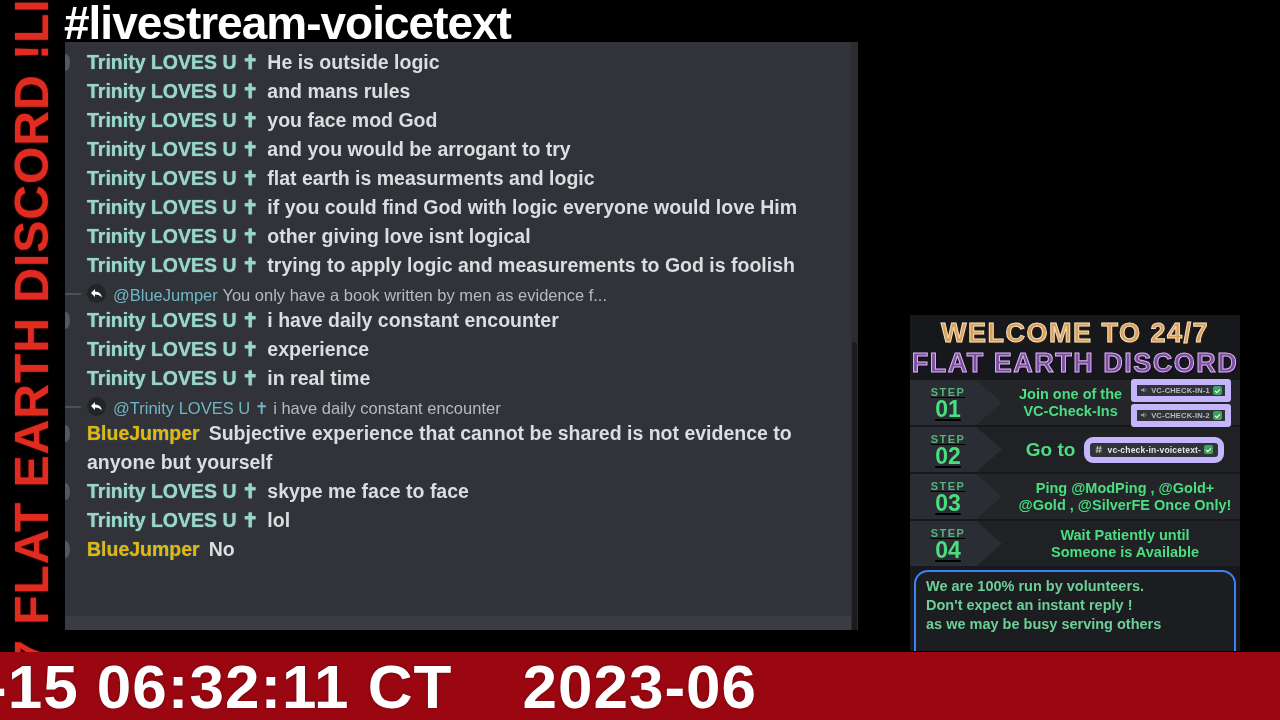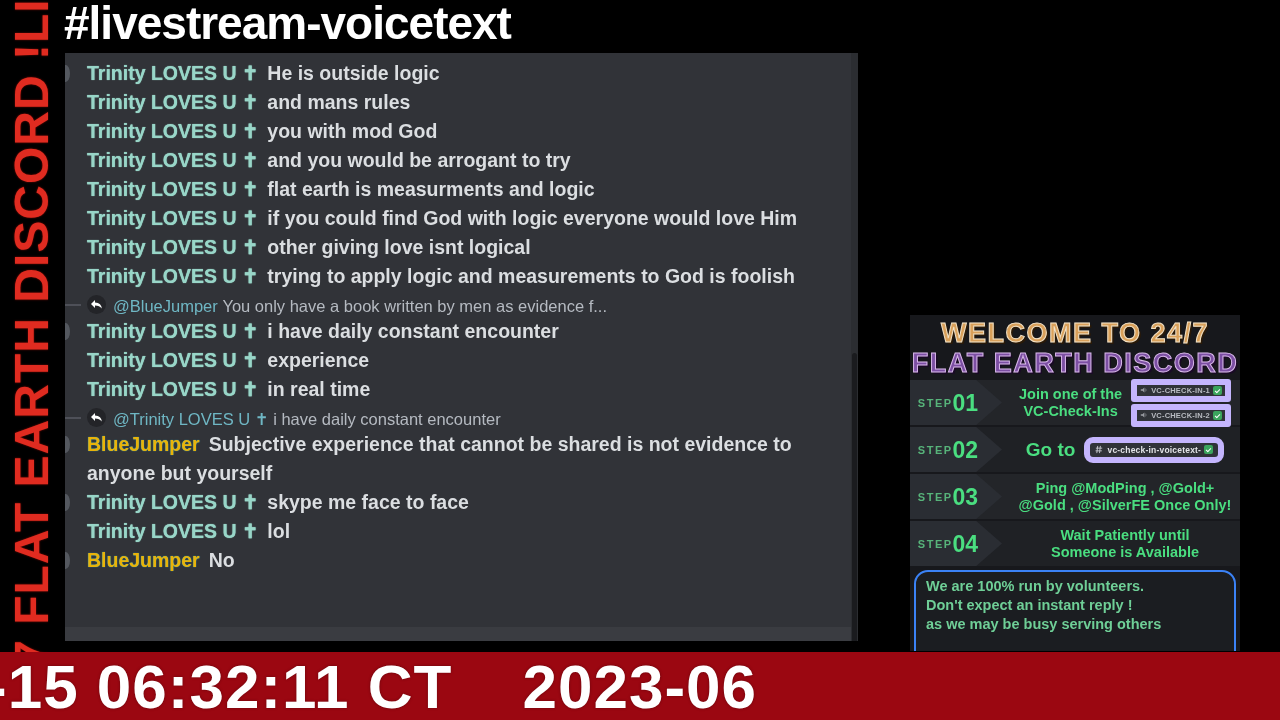"Trinity LOVES U ✝ He" #chat-panel { top: 53px -> 42px }
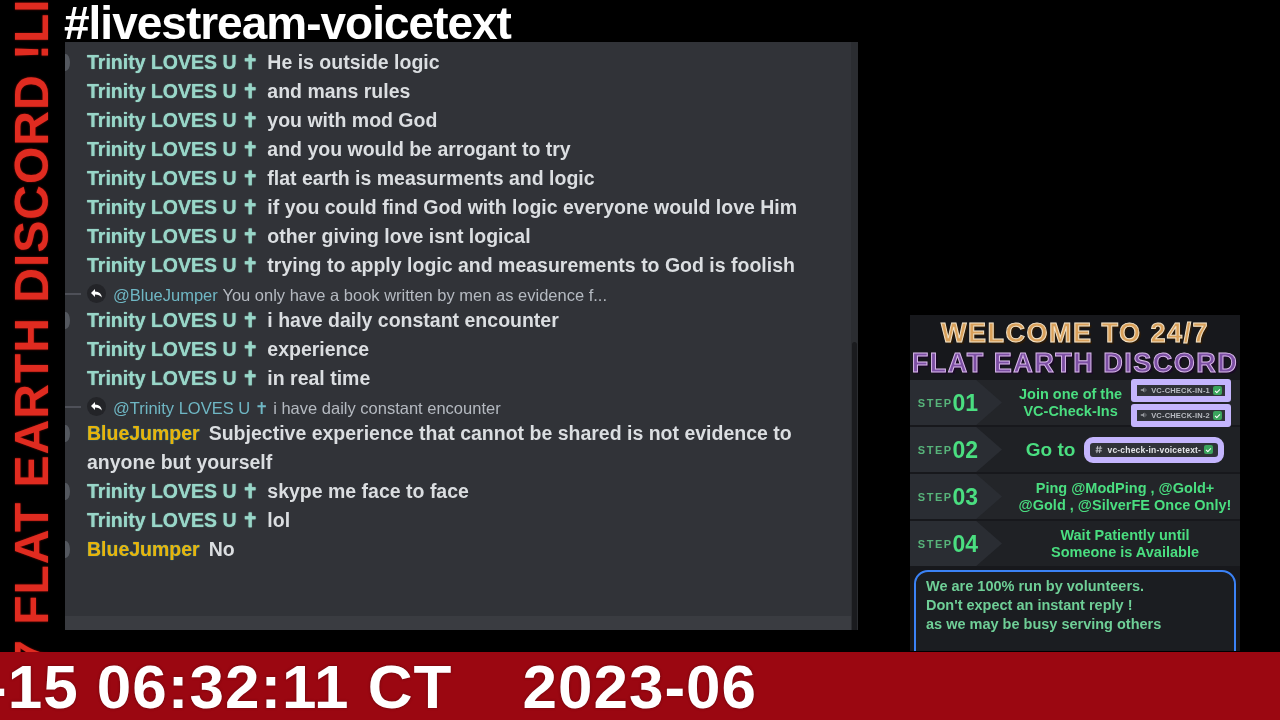"you with mod God" span.body { text: with -> face }
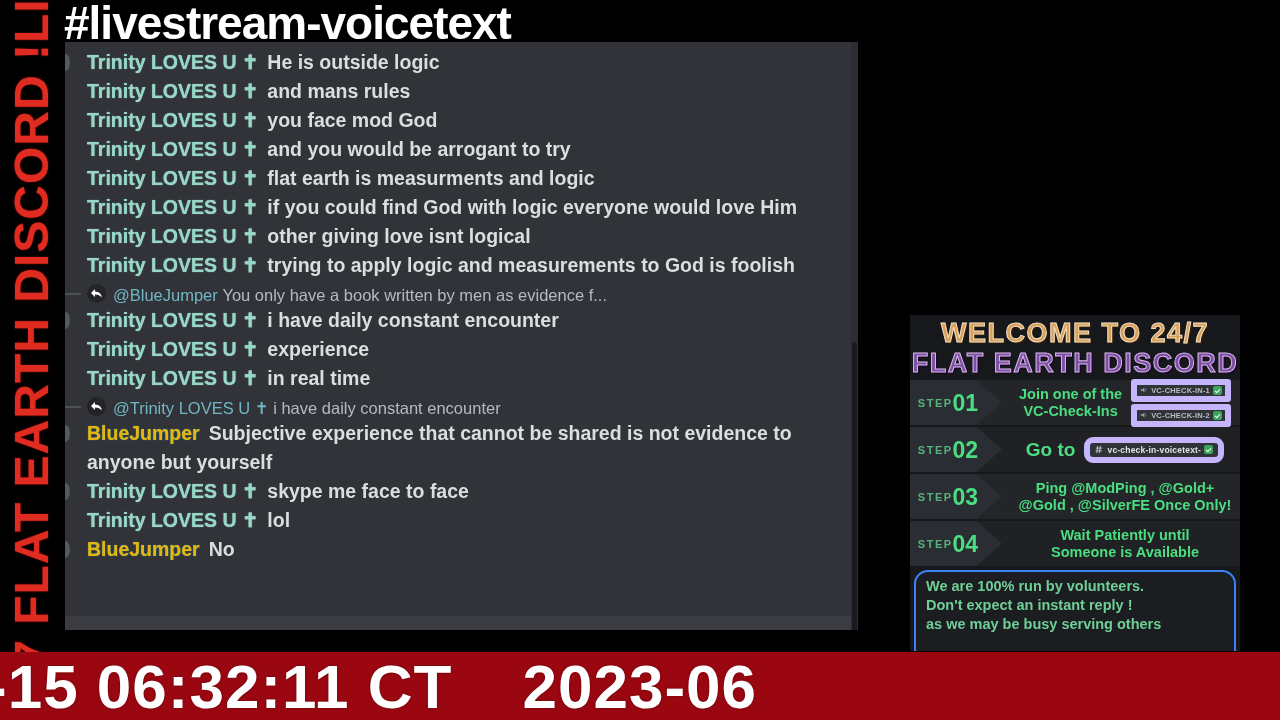"STEP" .step-chip { flex-direction: row -> column; text-decoration: none -> underline }
